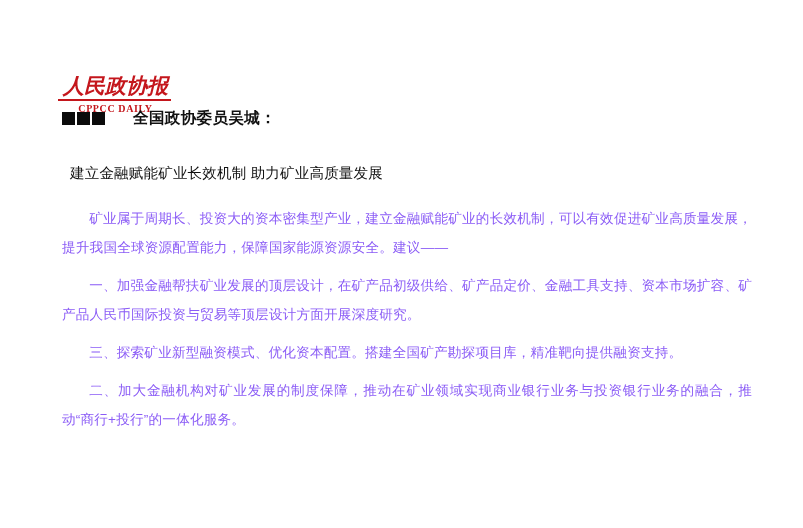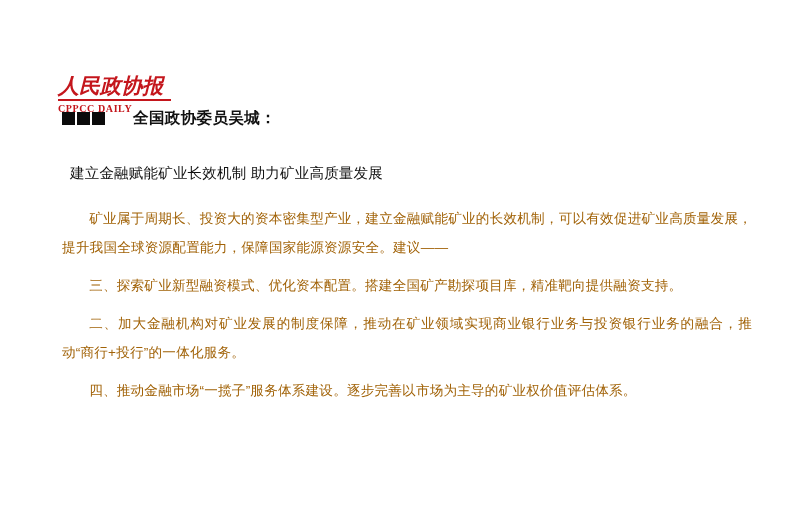"人民政协报" .masthead { text-align: none -> center }
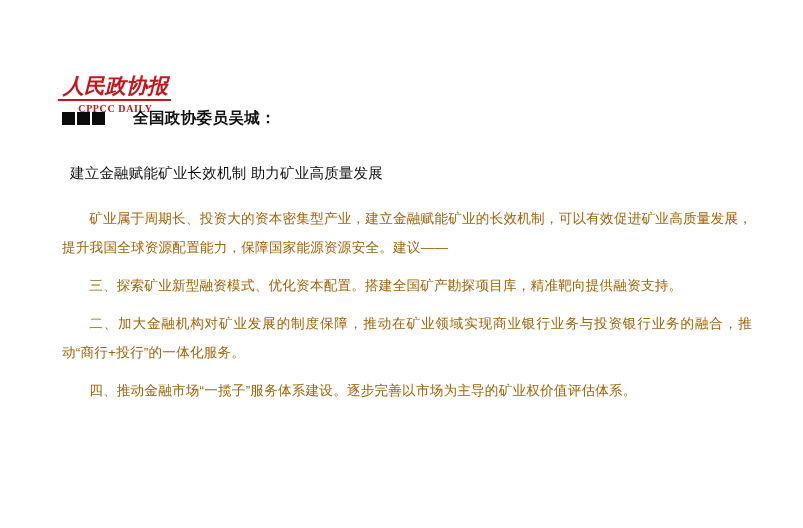"矿业属于周期长、投资大的资本密集型产业，建立金融赋能矿业的长效机制，可以有效促进" .para { color: #a16207 -> #8b5cf6 }
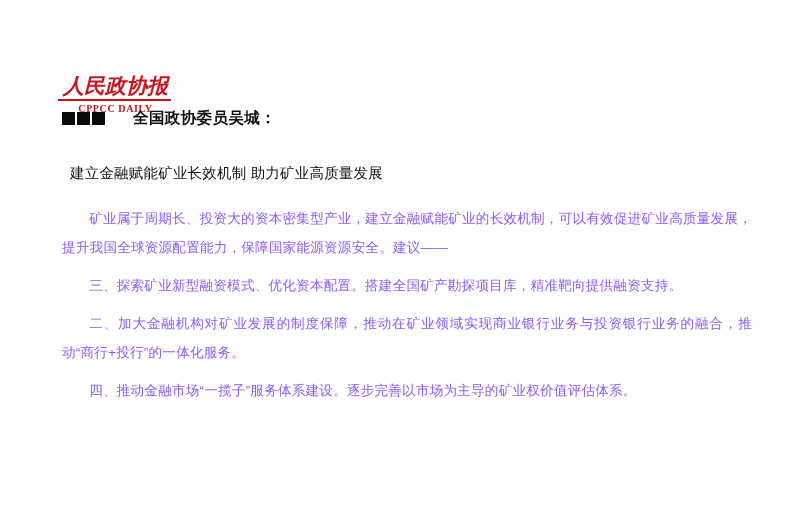"一、加强金融帮扶矿业发展的顶层设计，在矿产品初级供给、矿产品定价、金融工具支持、" p.para { html: none -> <p>一、加强金融帮扶矿业发展的顶层设计，在矿产品初级供给、矿产品定价、金融工具支持、资本市场扩容、矿产品人民币国际投资与贸易等顶层设计方面开展深度研究。</p> }
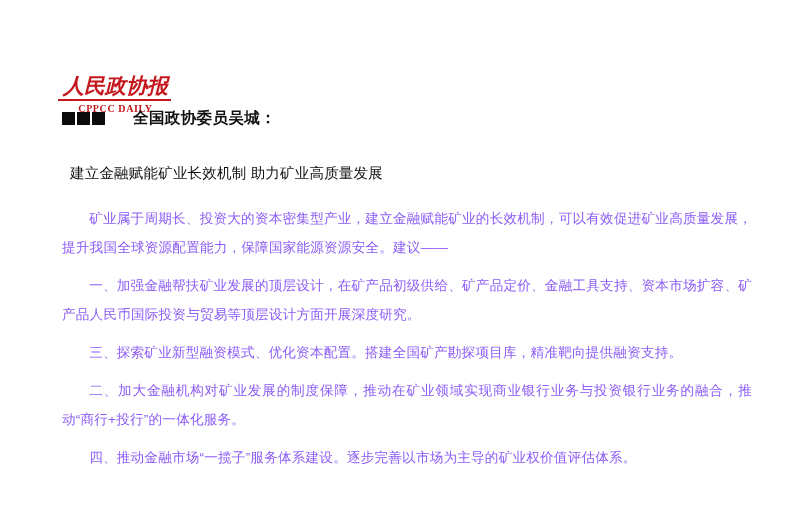"四、推动金融市场“一揽子”服务体系建设。逐步完善以市场为主导的矿业权价值评估体系" p.para { html: <p>四、推动金融市场“一揽子”服务体系建设。逐步完善以市场为主导的矿业权价值评估体系。</p> -> none }
